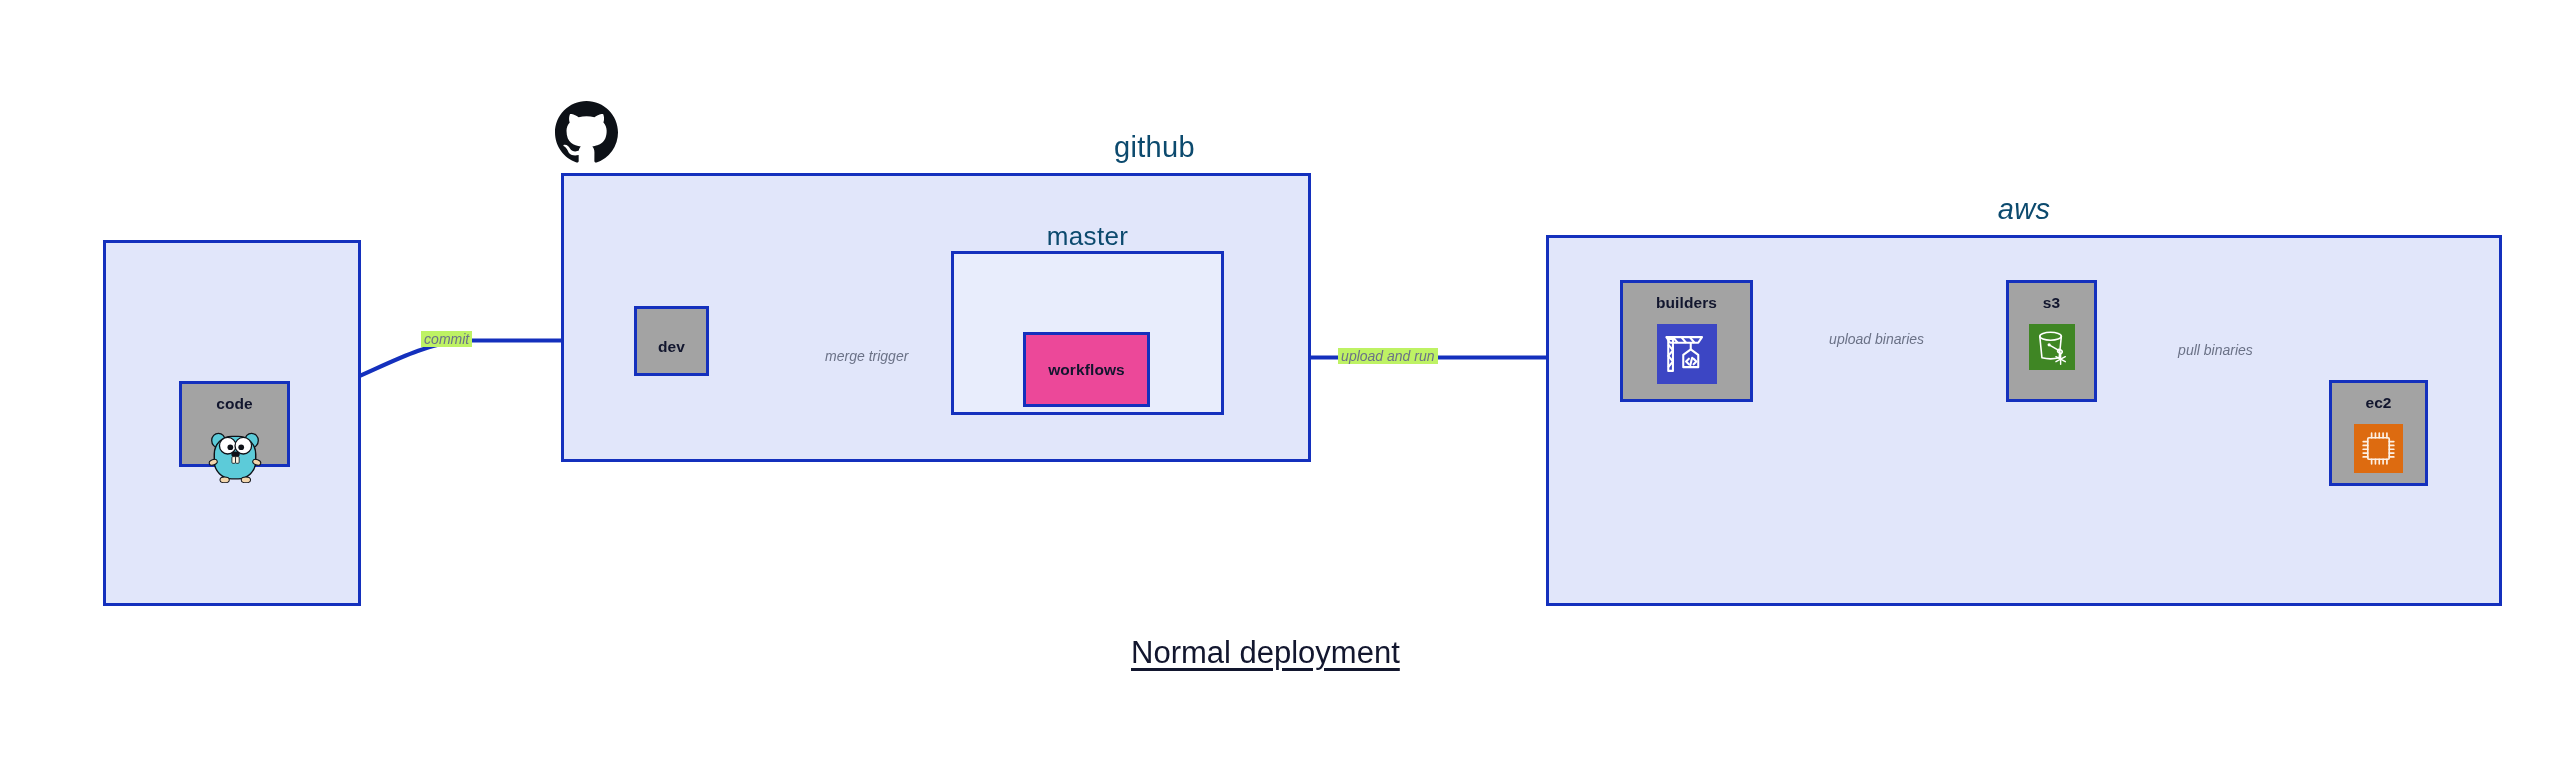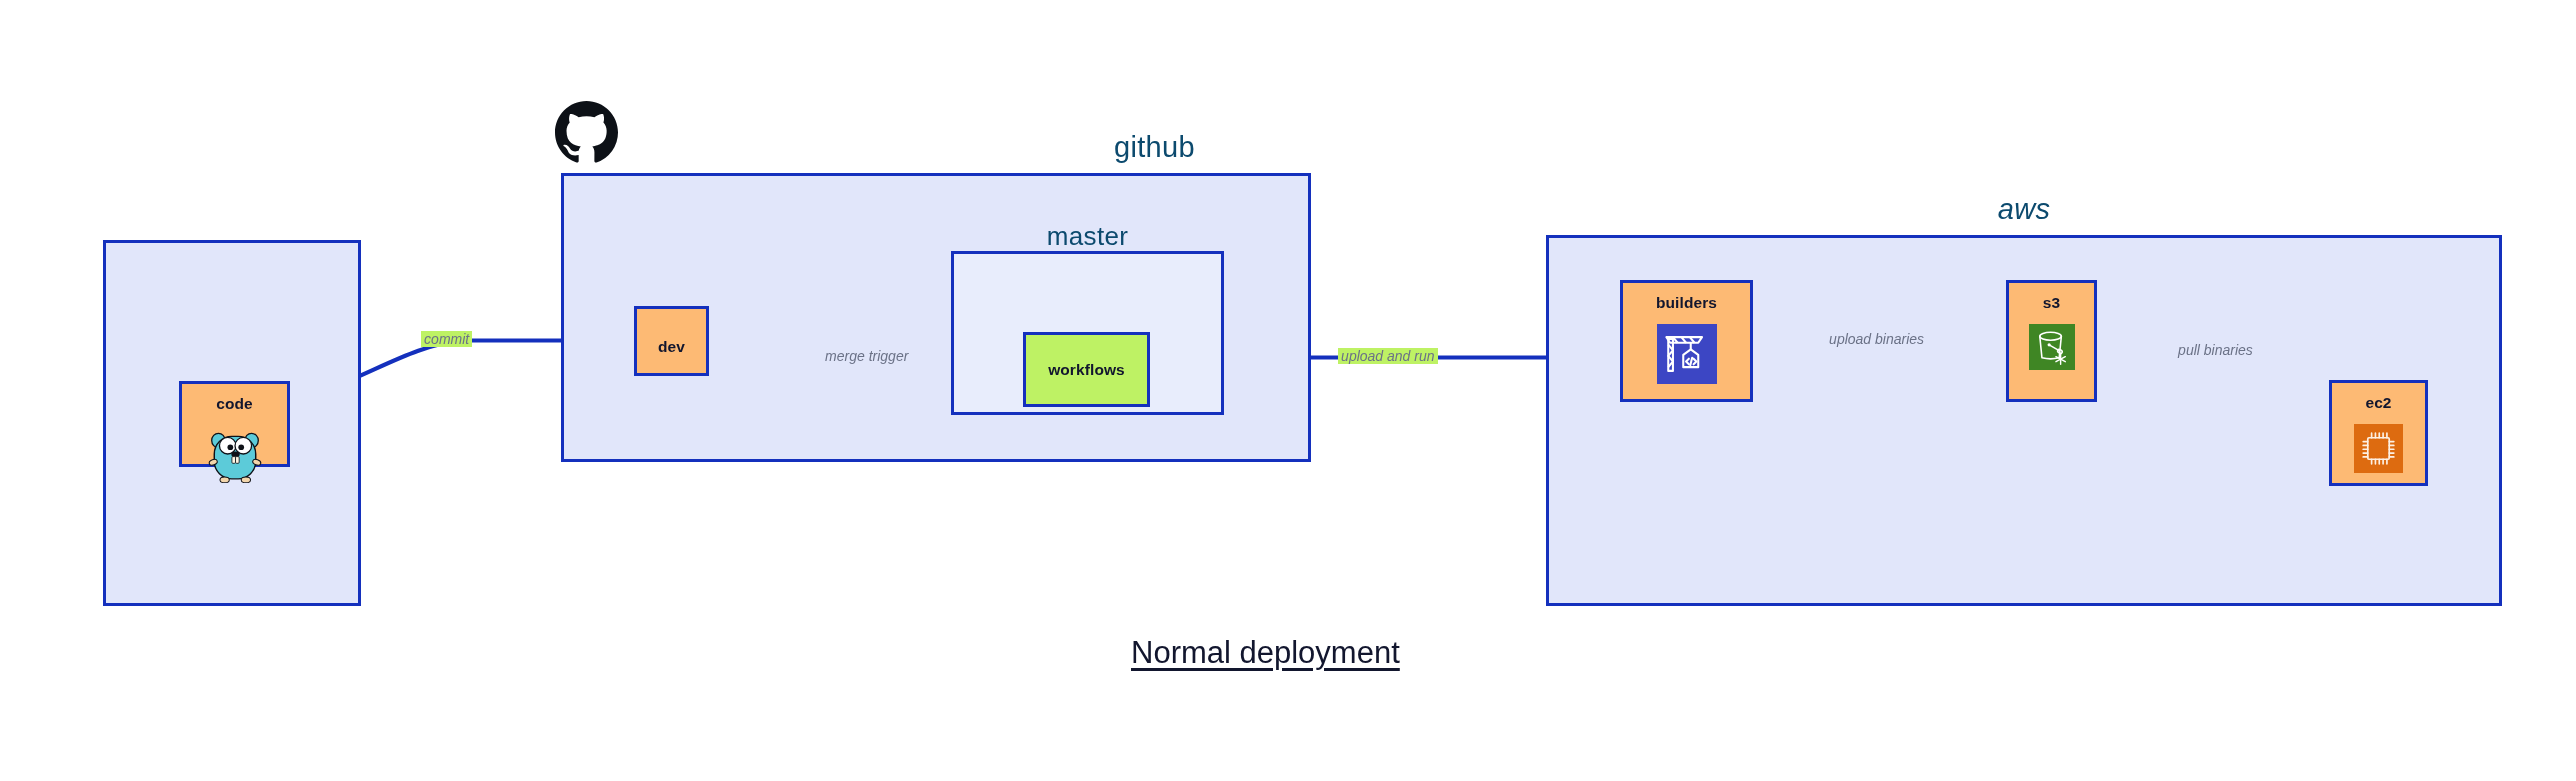"builders" .node { background: #fdba74 -> #a3a3a3 }
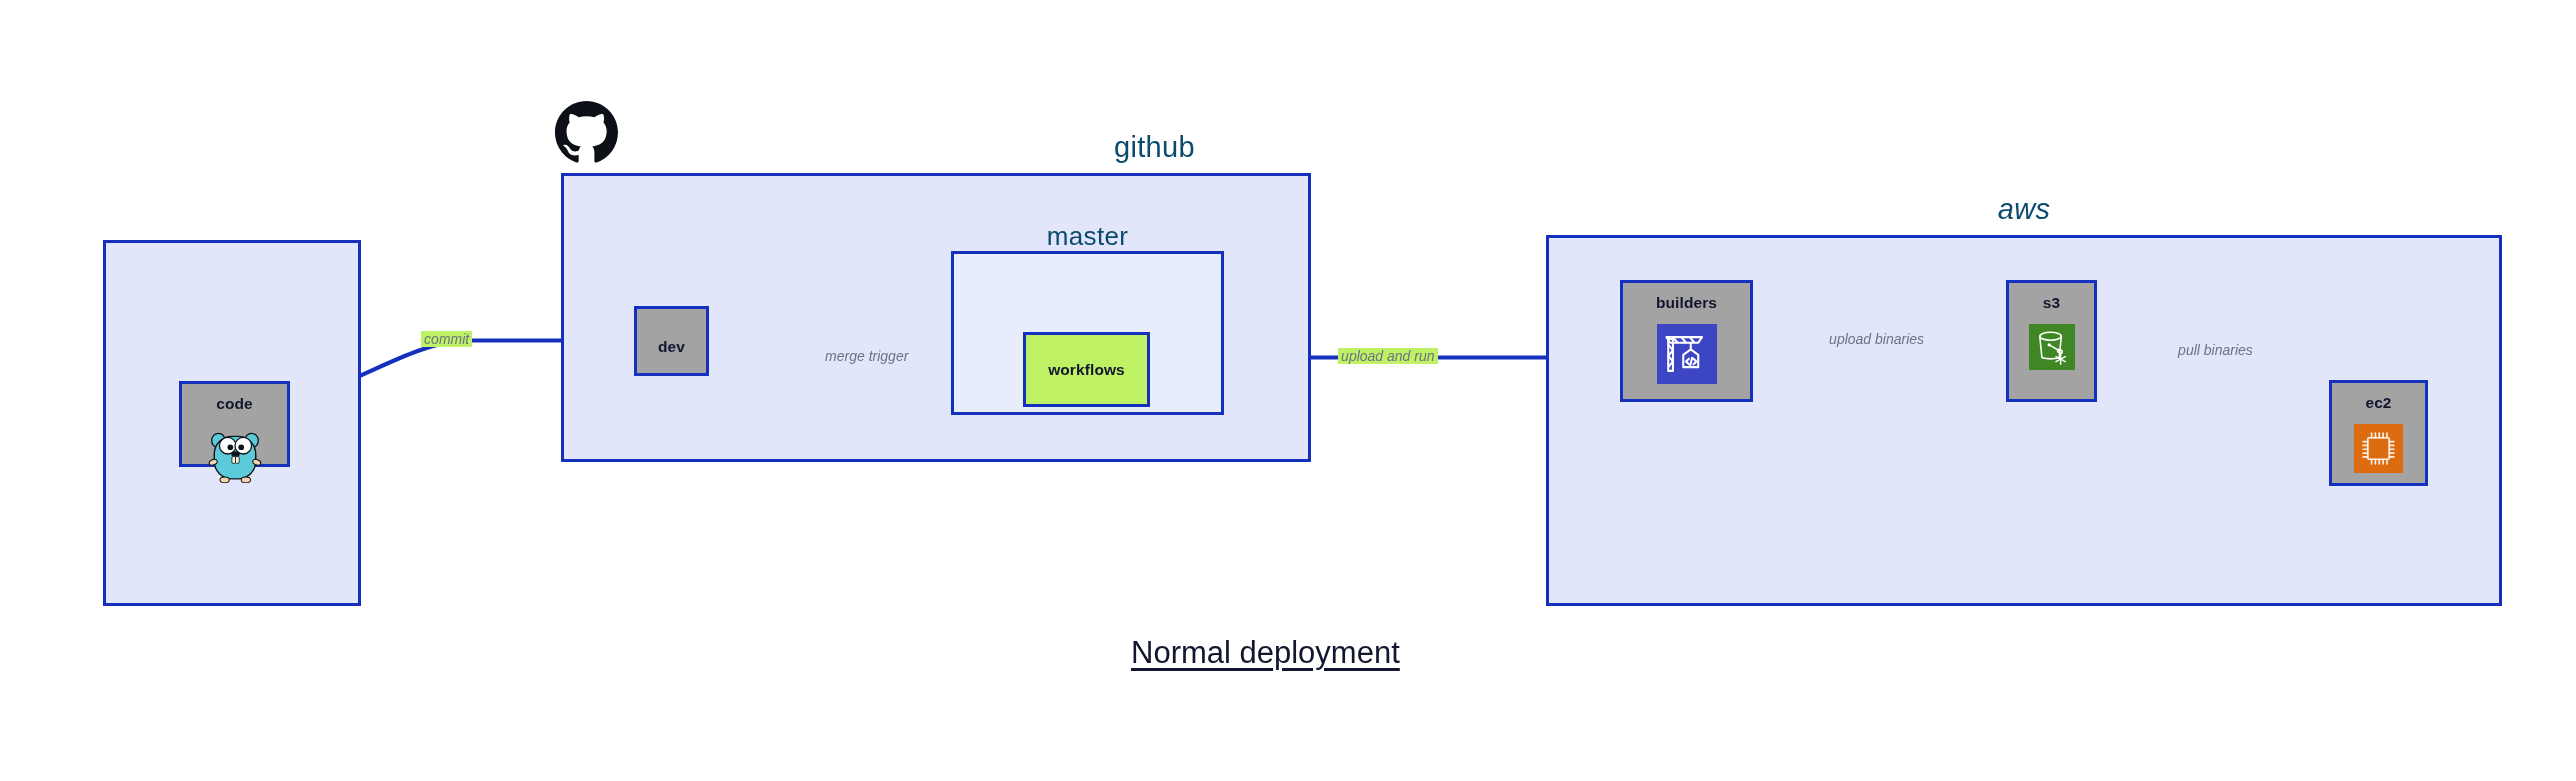"workflows" .node.white { background: #bef264 -> #ec4899 }
